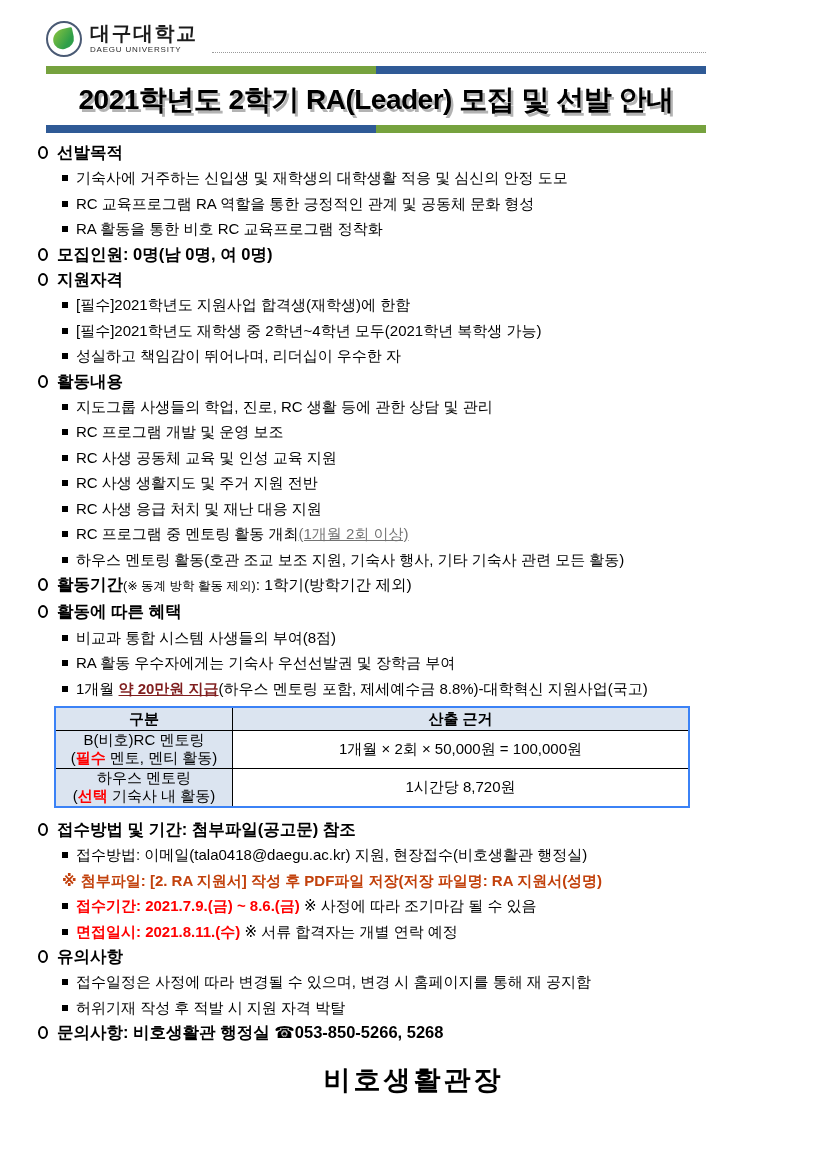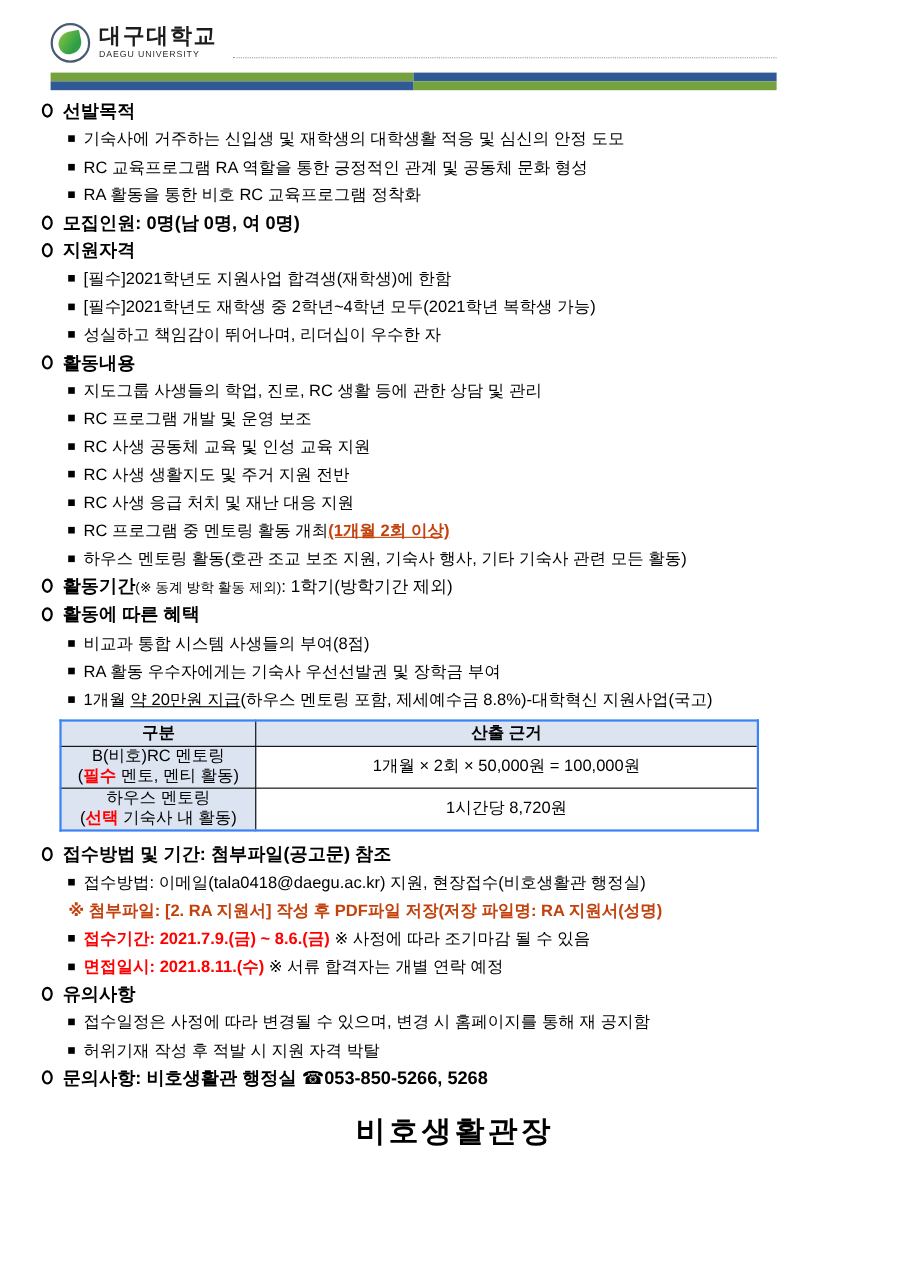"2021학년도 2학기 RA(Leader) 모집 및" div.title-line { html: none -> <div>2021학년도 2학기 RA(Leader) 모집 및 선발 안내</div> }
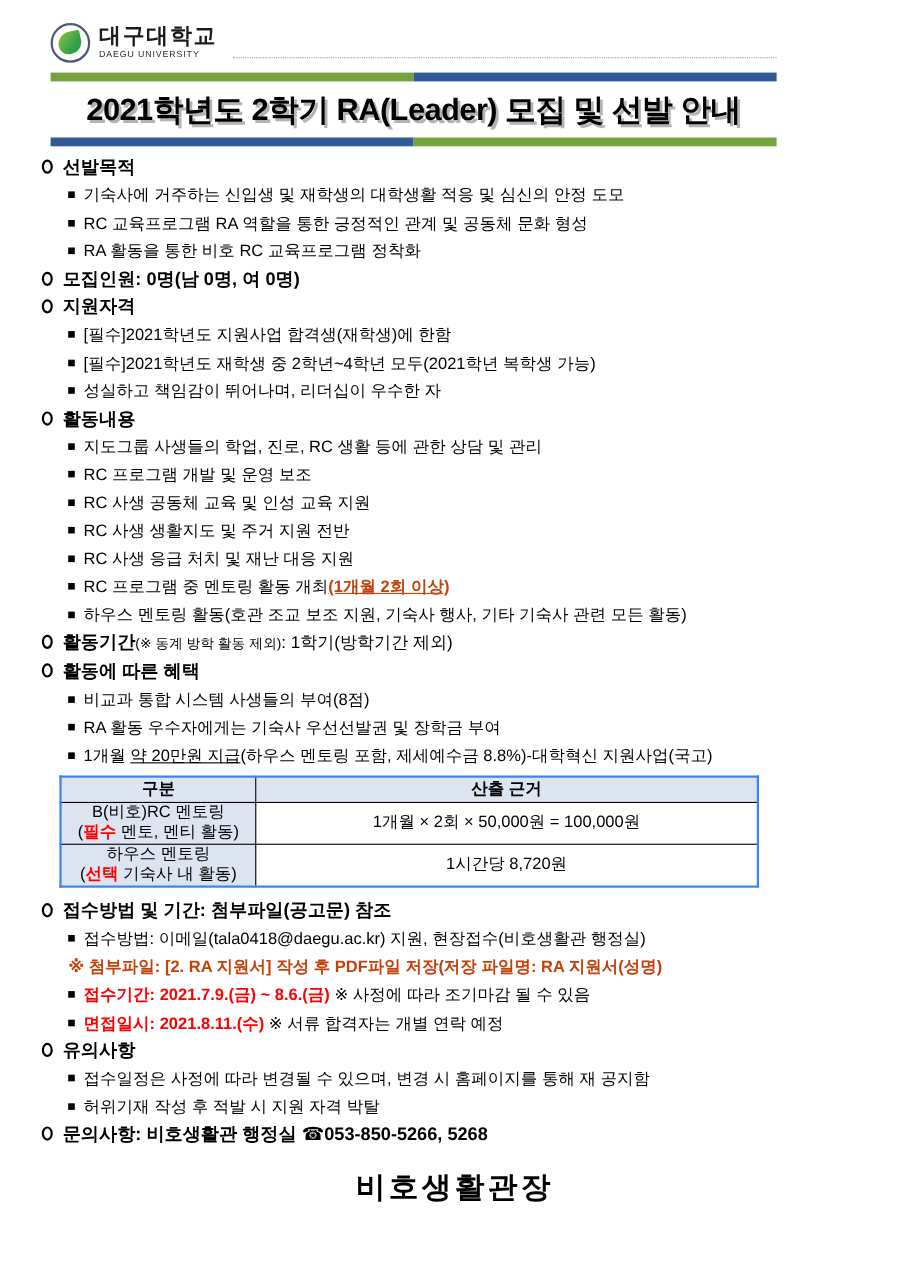"(1개월 2회 이상)" .s-rbu { color: #c2410c -> #737373; font-weight: bold -> normal }
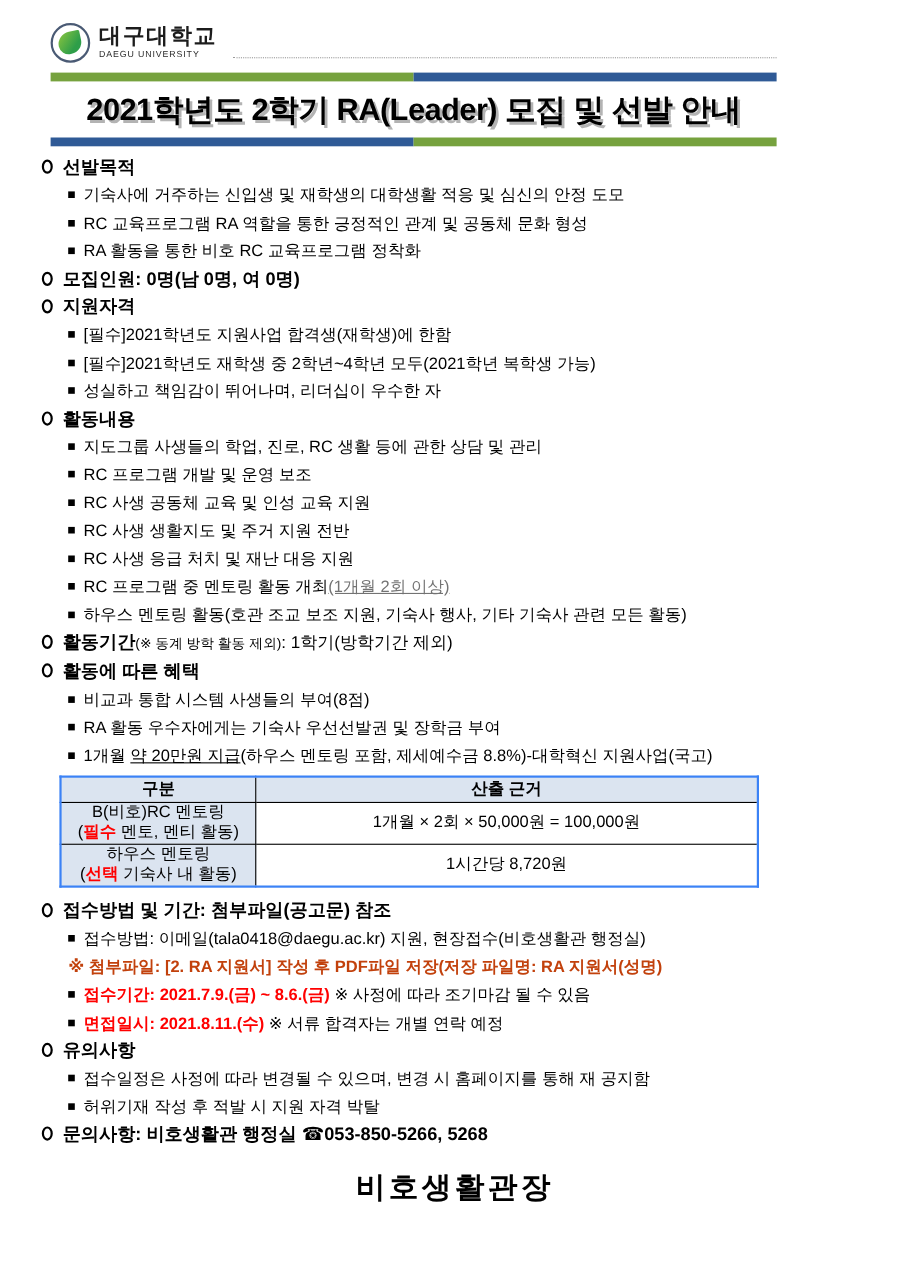"약 20만원 지급" .s-bbu { color: #000000 -> #7f1d1d; font-weight: normal -> bold }
